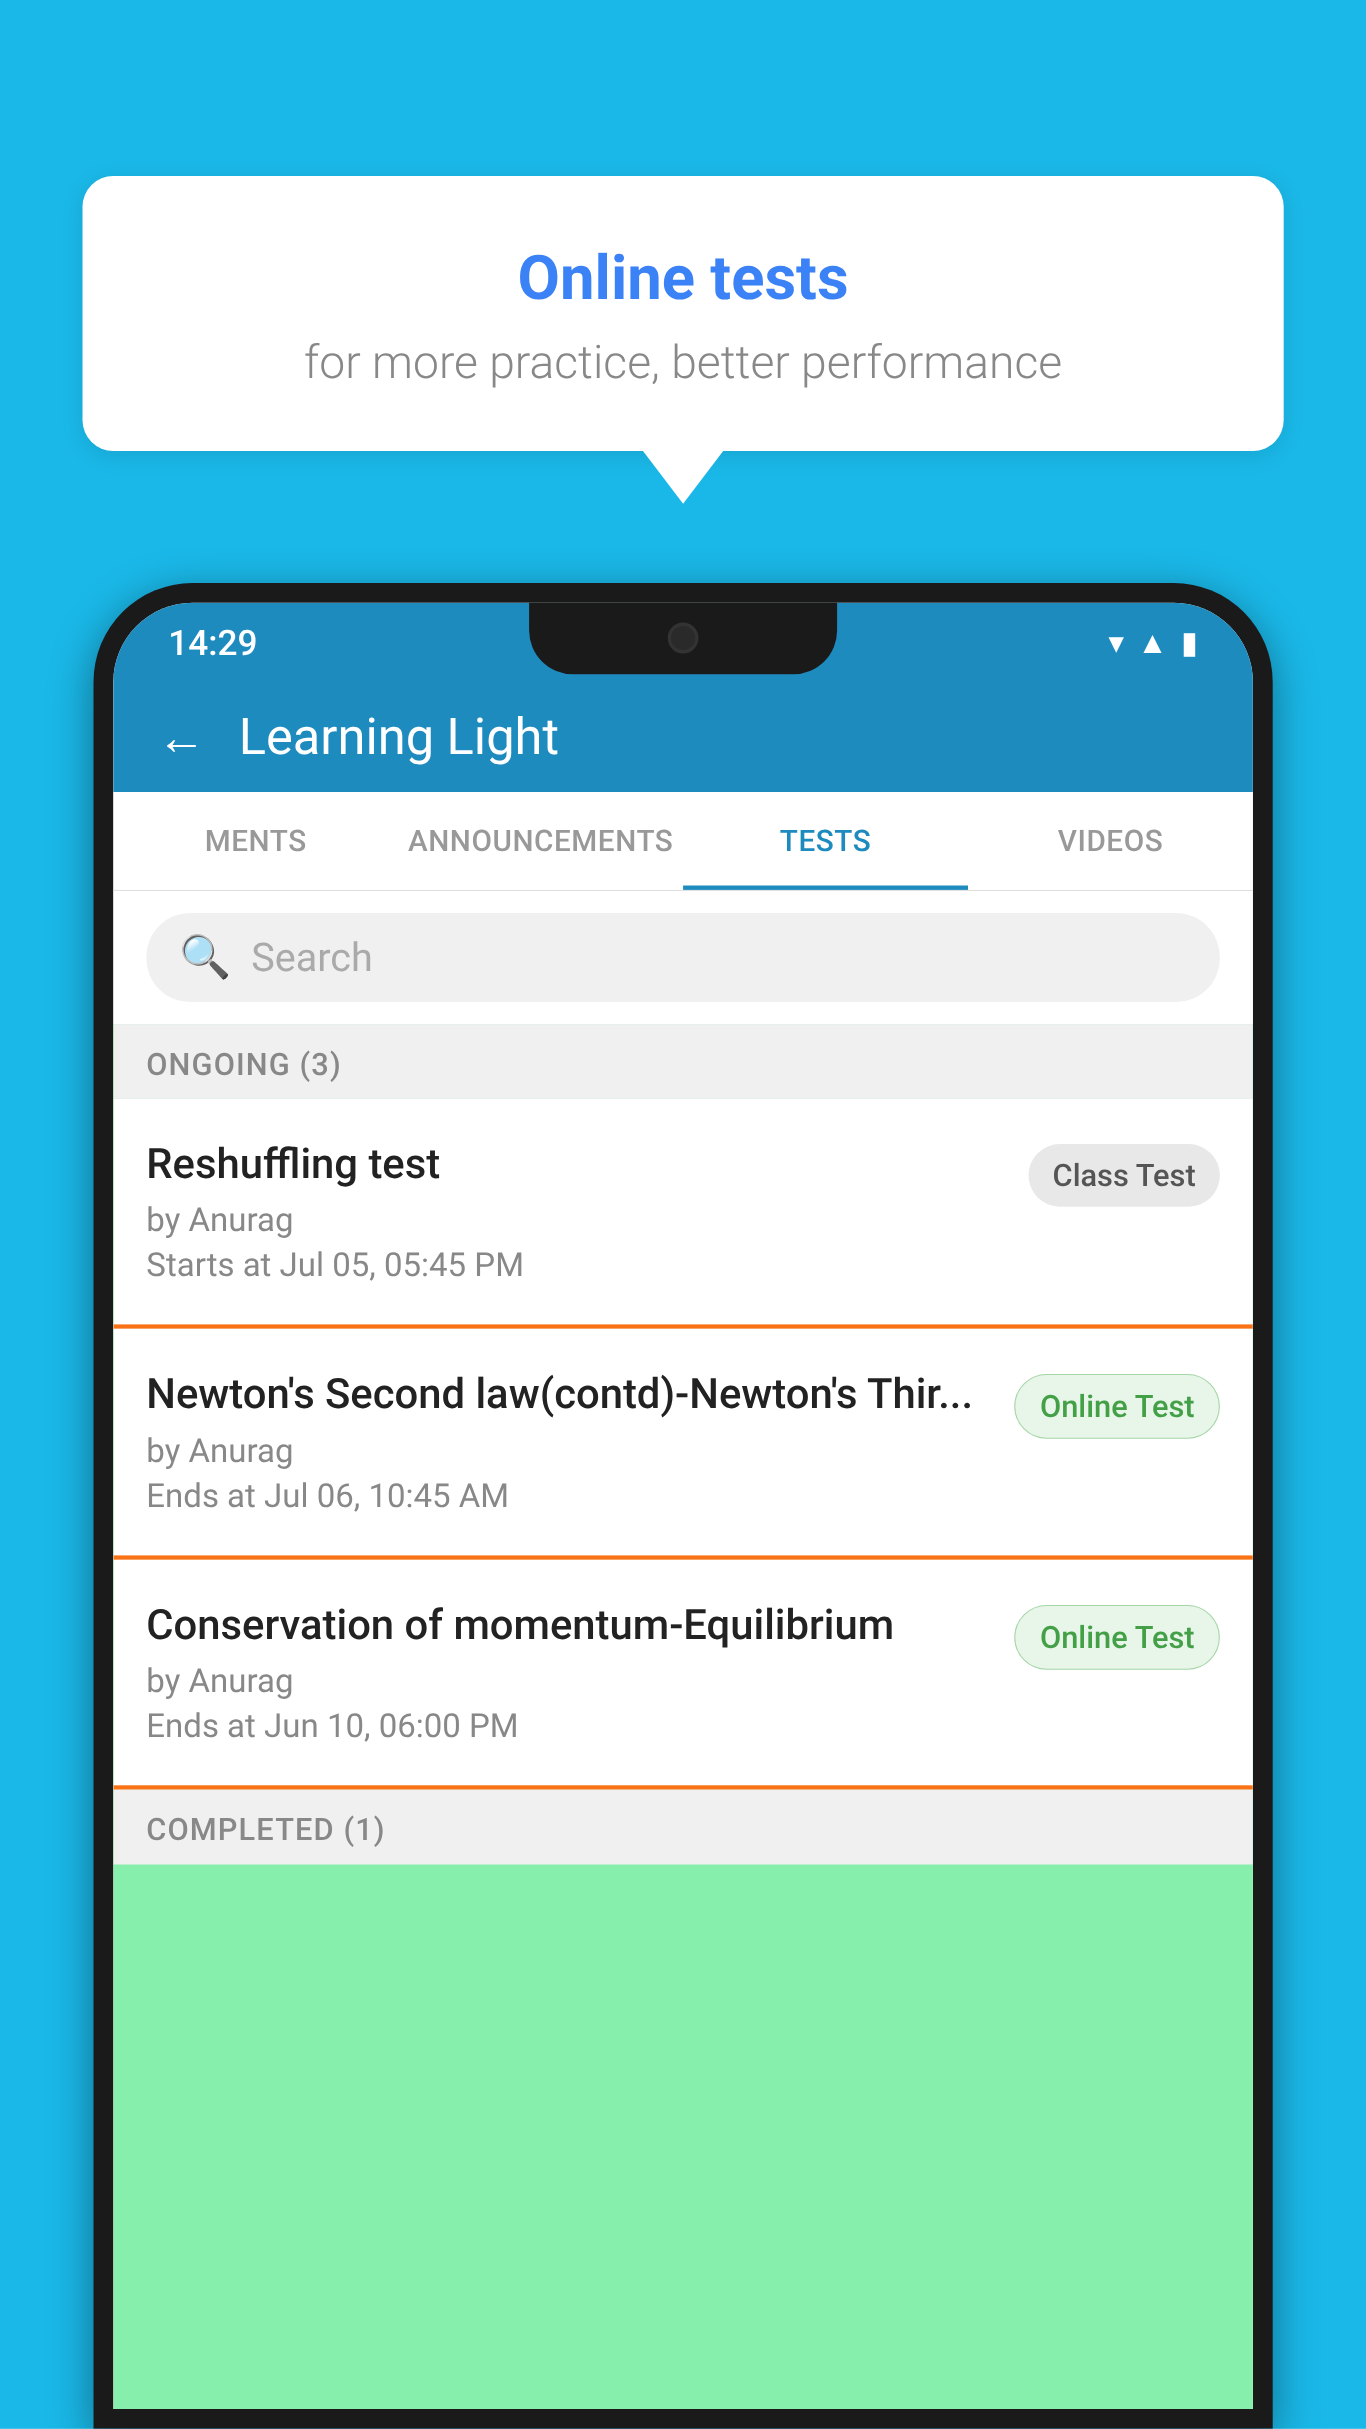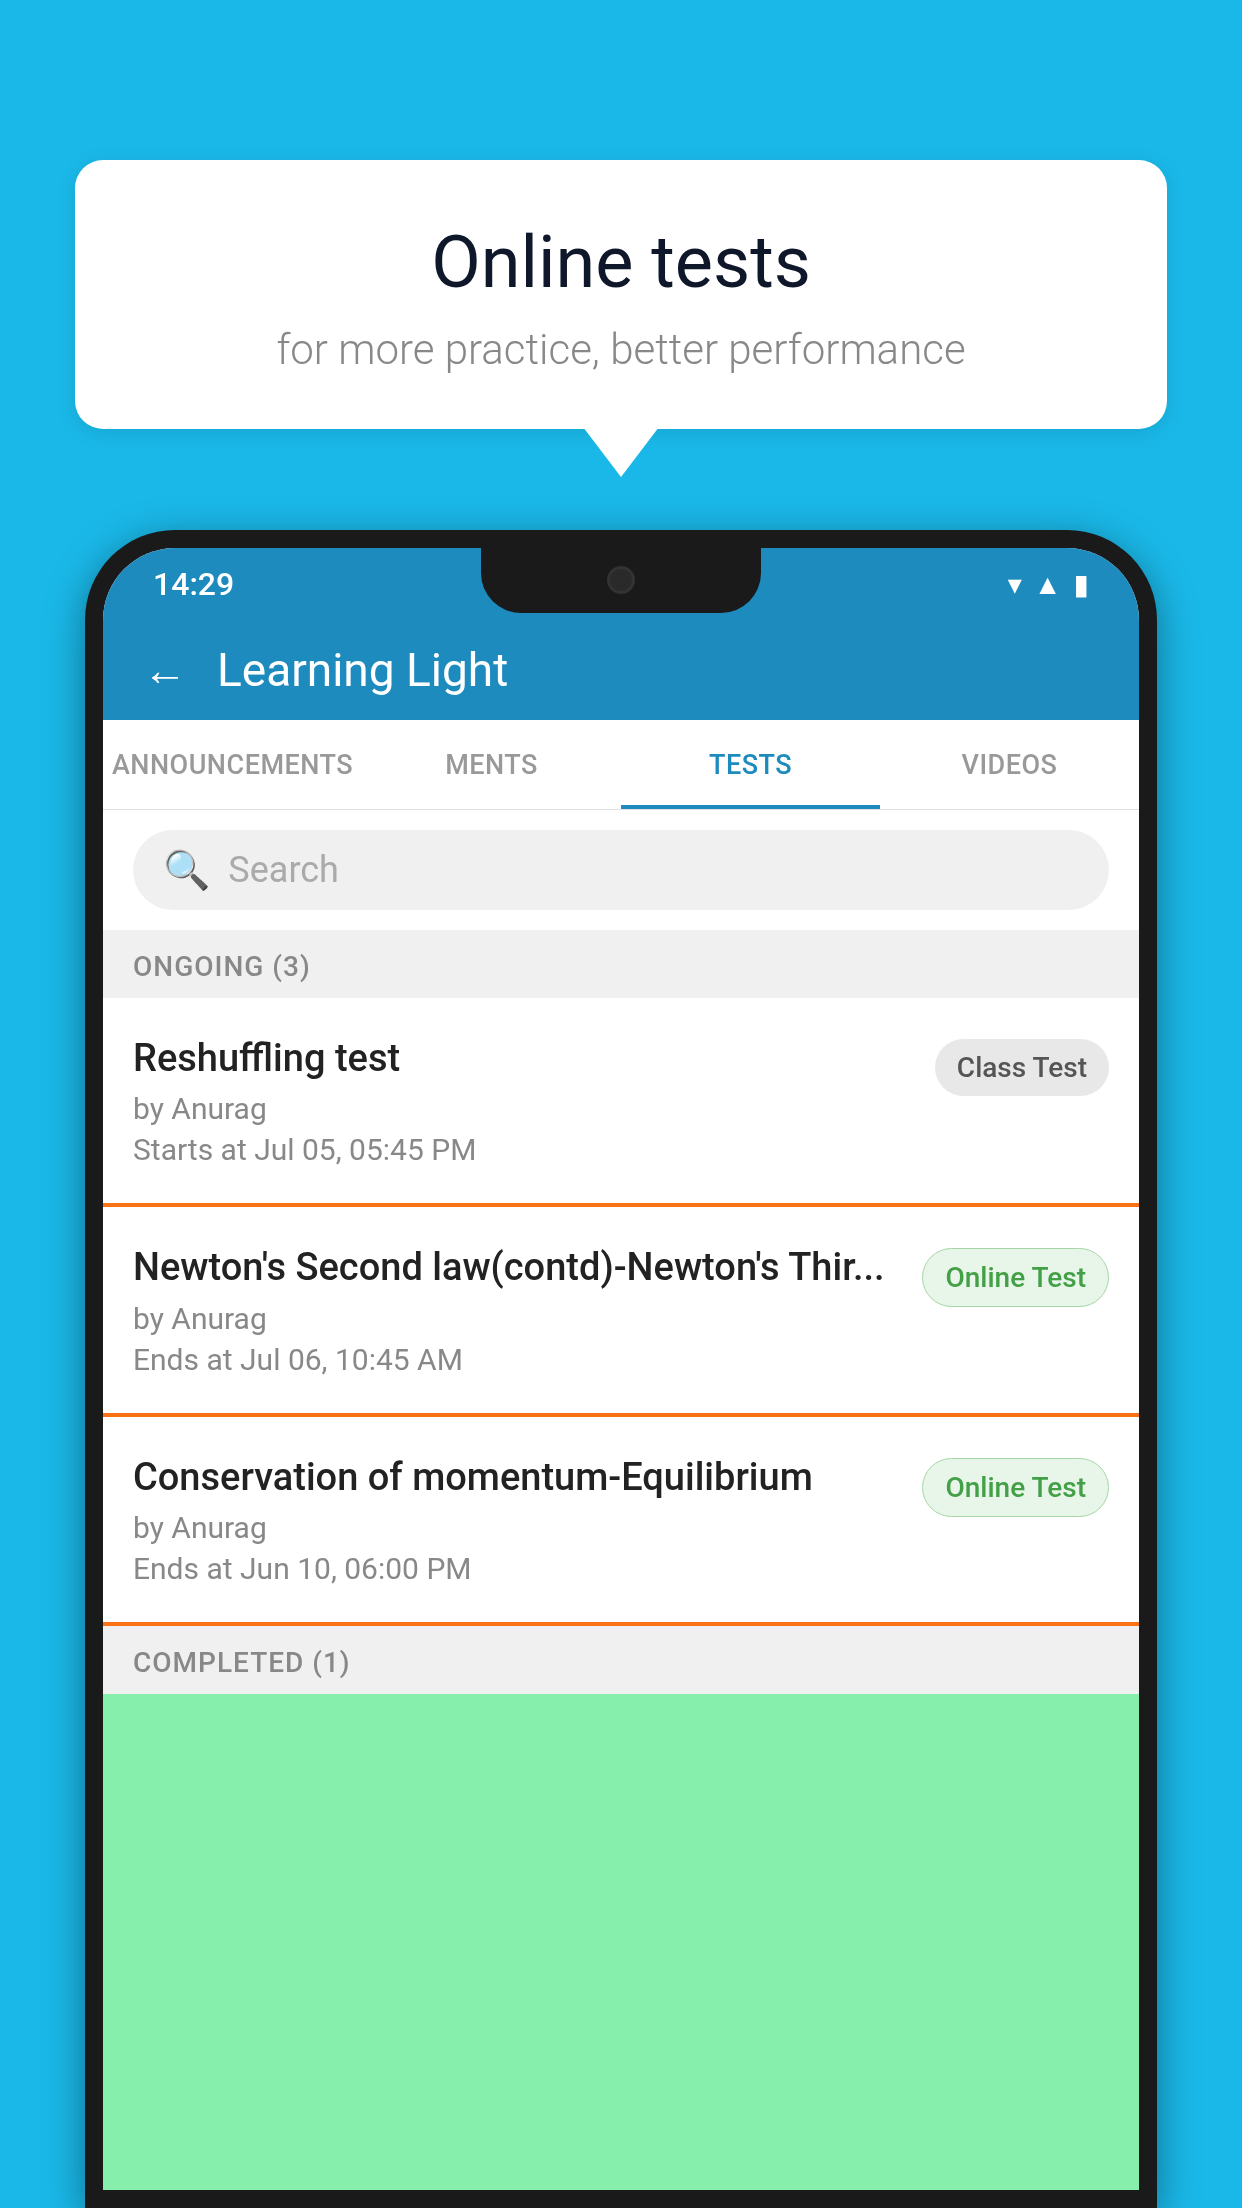"Online tests" .bubble-title { color: #0f172a -> #3b82f6; font-size: 72px -> 56px; font-weight: 400 -> 700 }
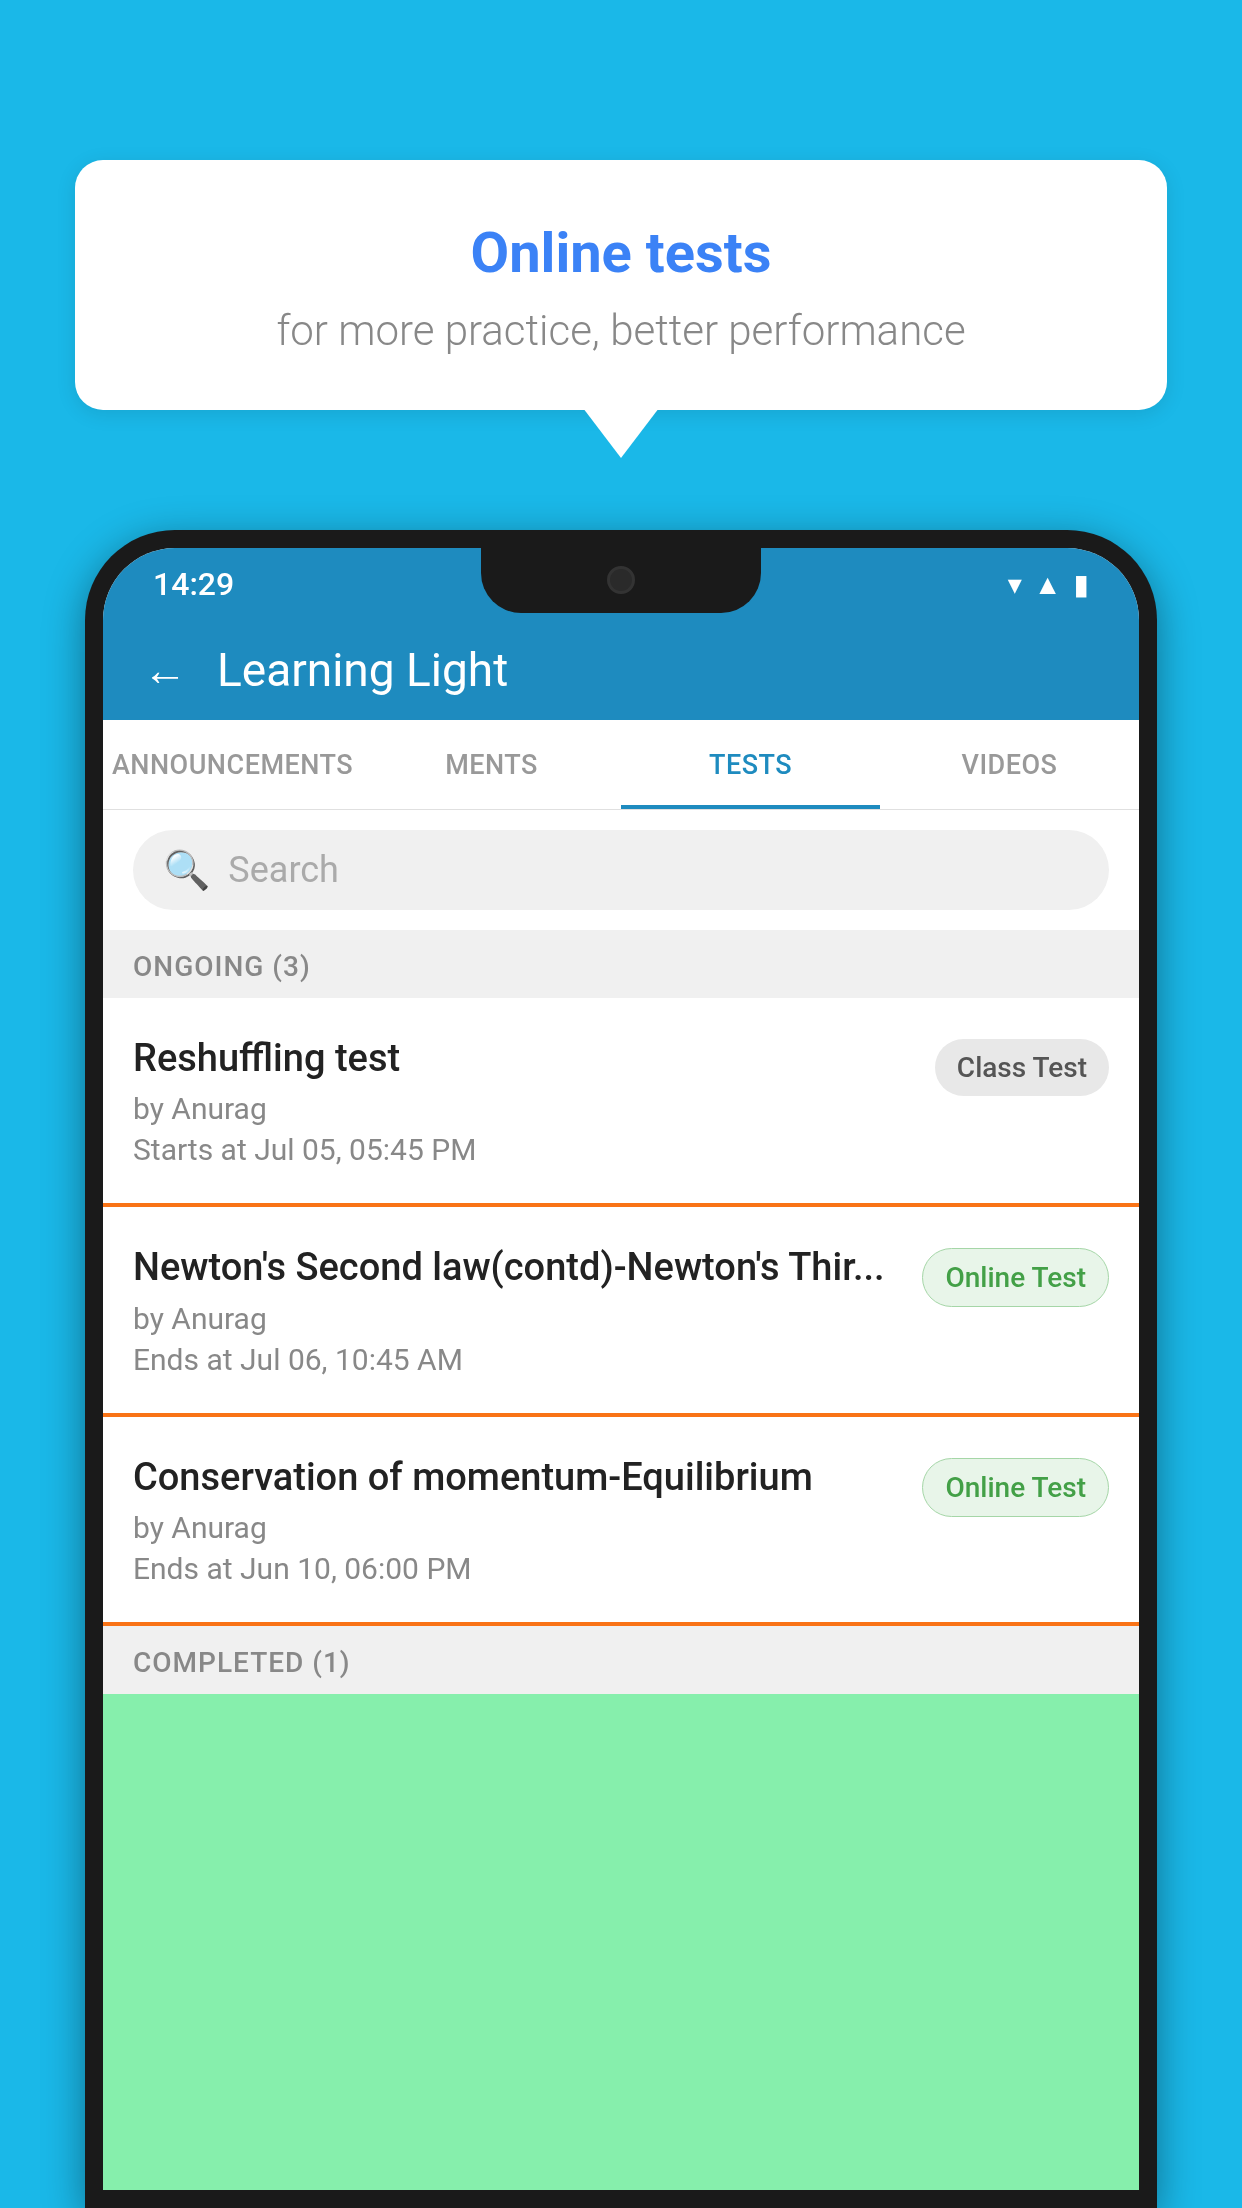"ANNOUNCEMENTS" div.tab-item { order: before "MENTS" -> after "MENTS" }
